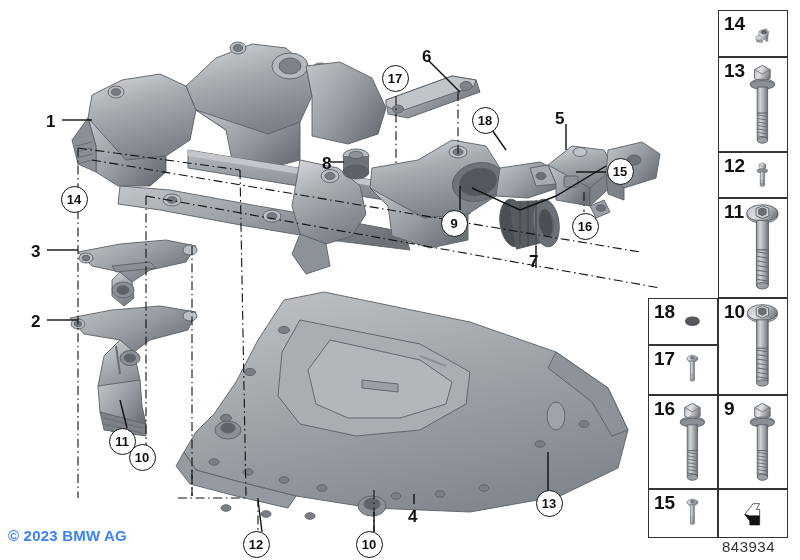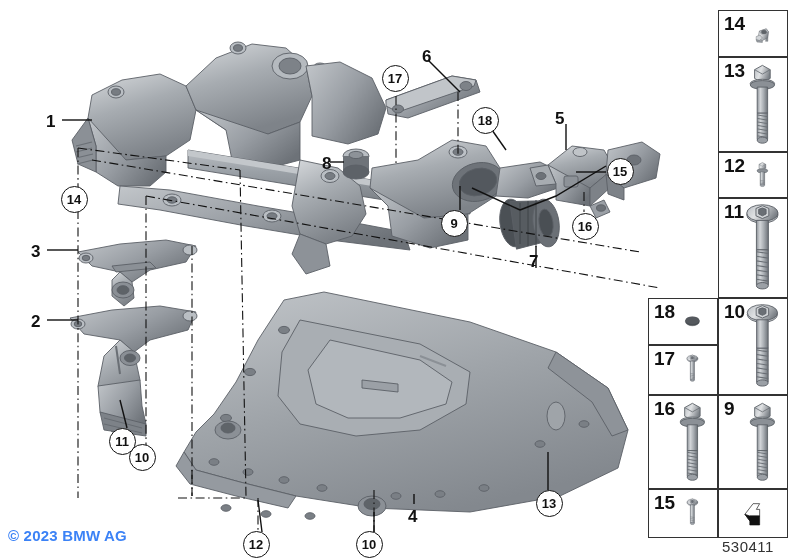"530411" div { text: 530411 -> 843934 }
